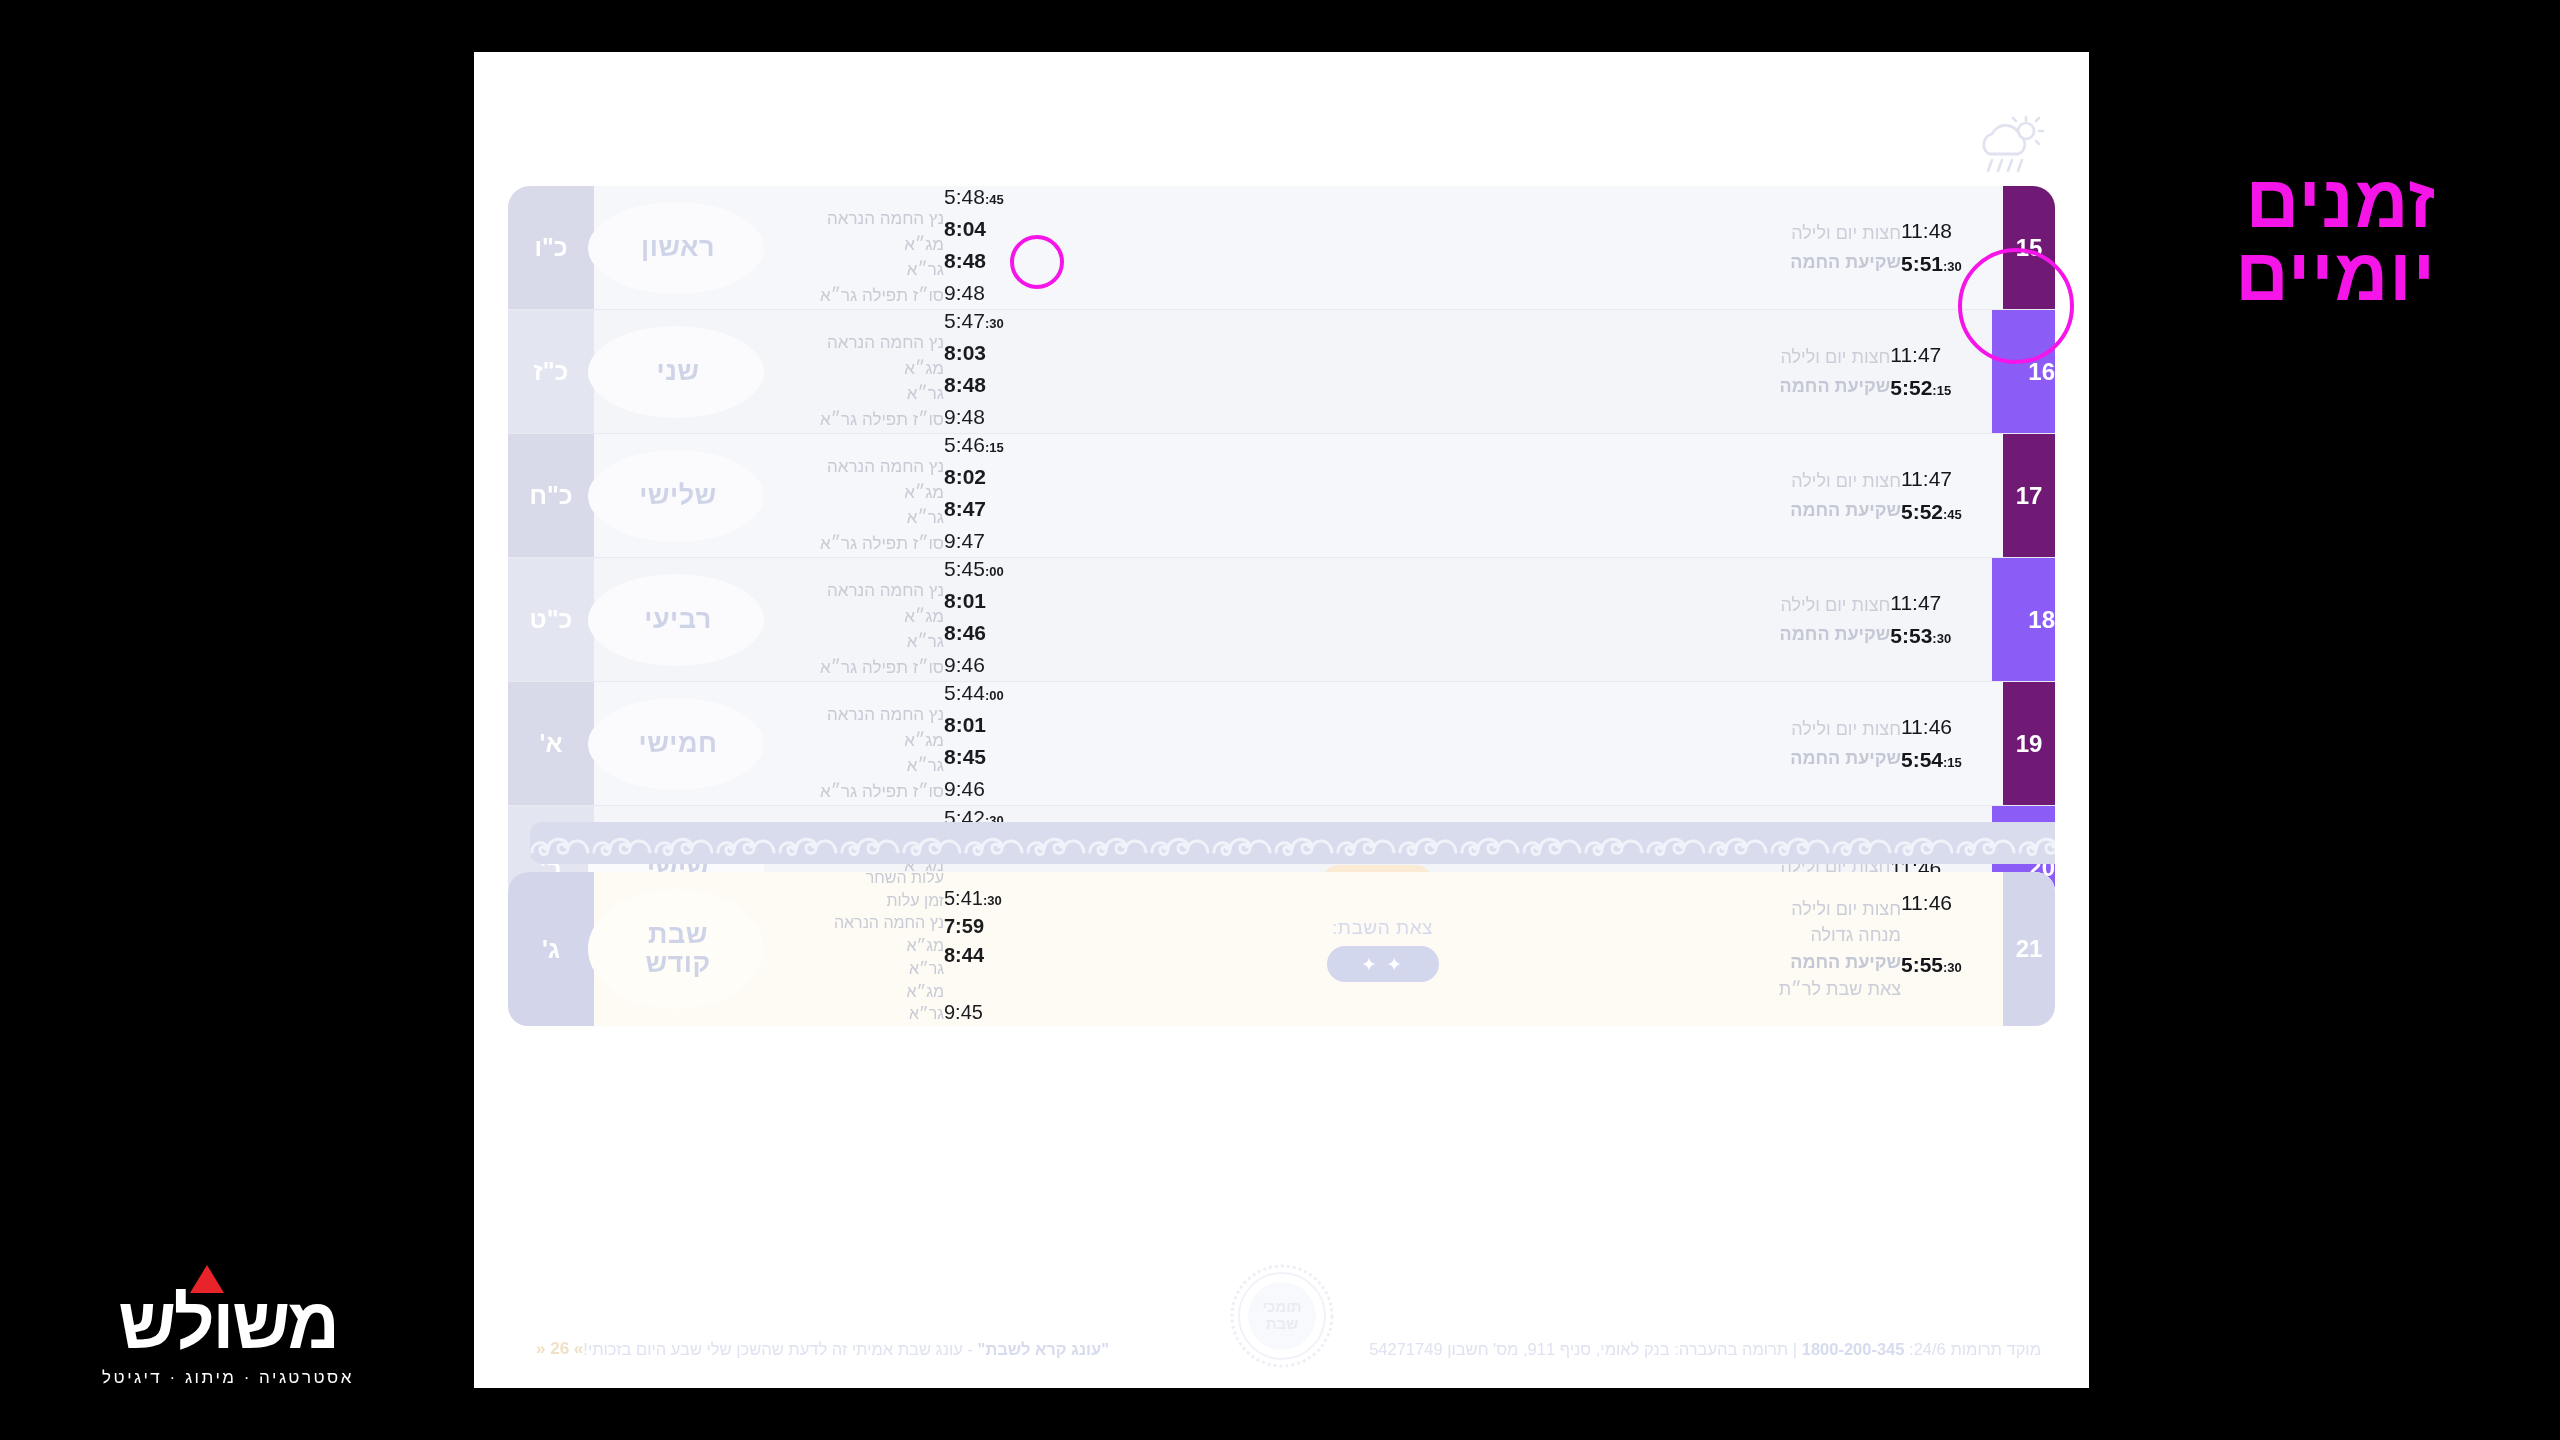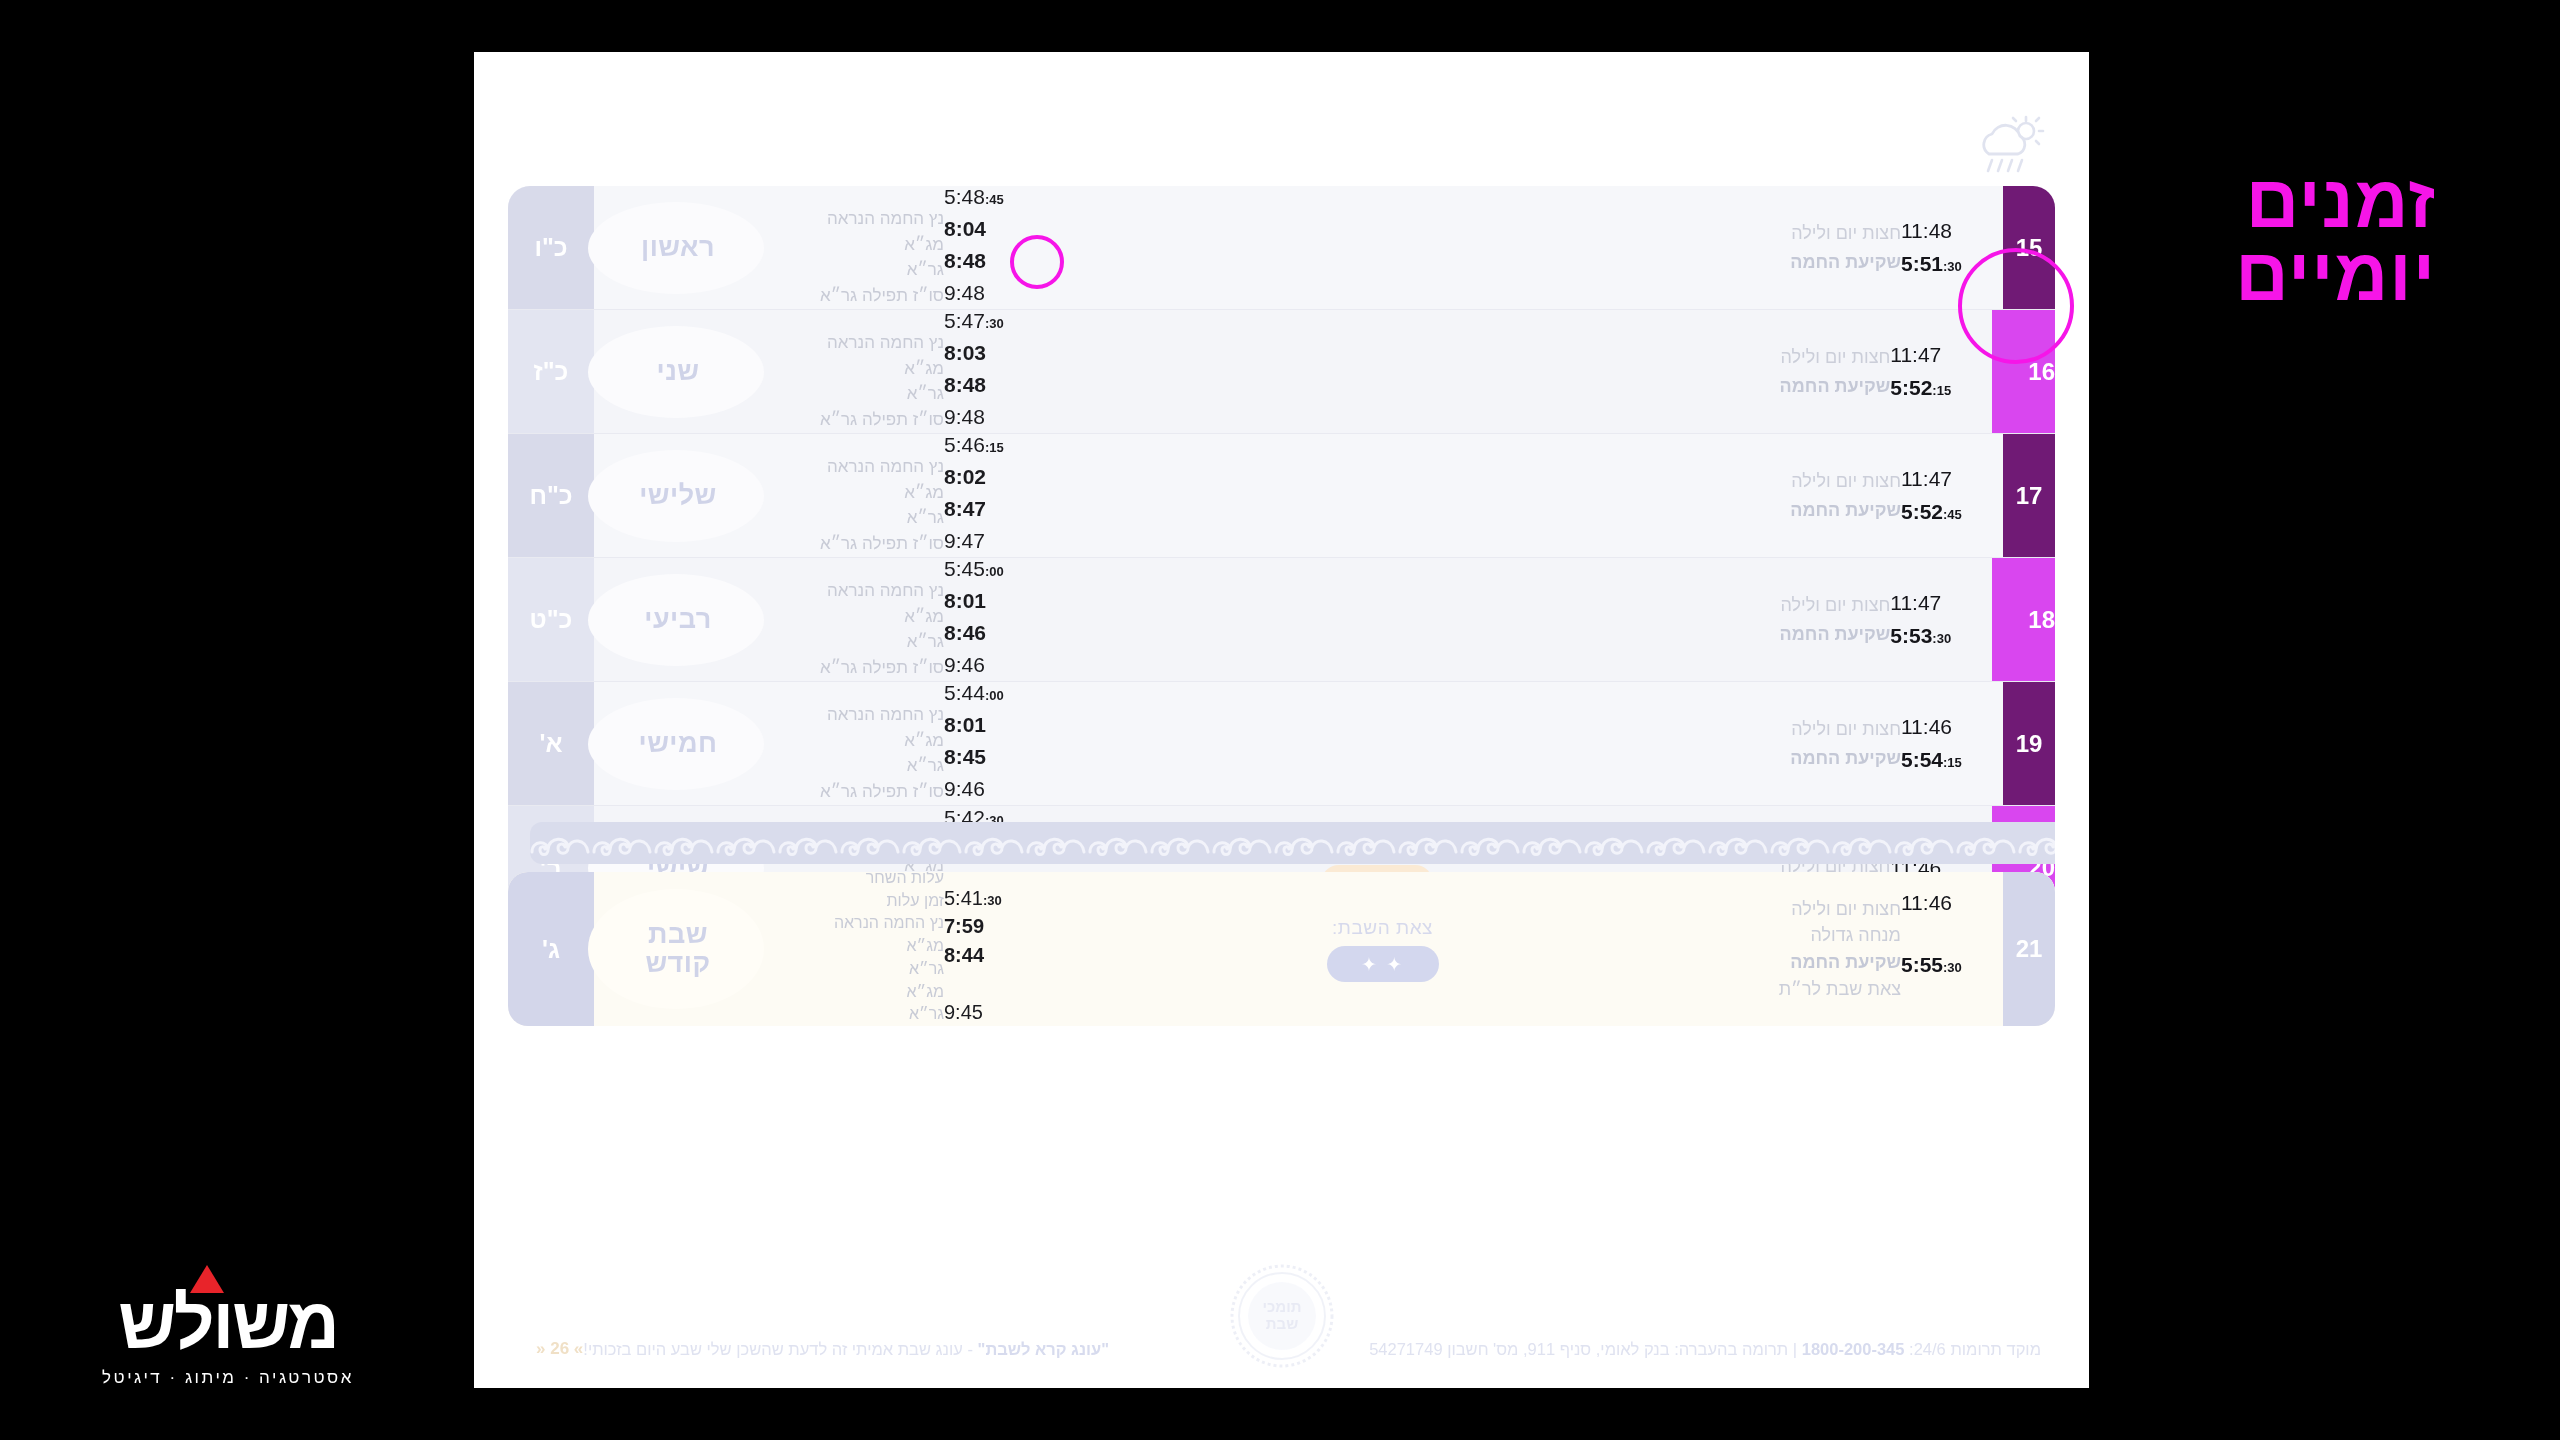"16" .day-row.alt .greg-date { background: #d946ef -> #8b5cf6 }
